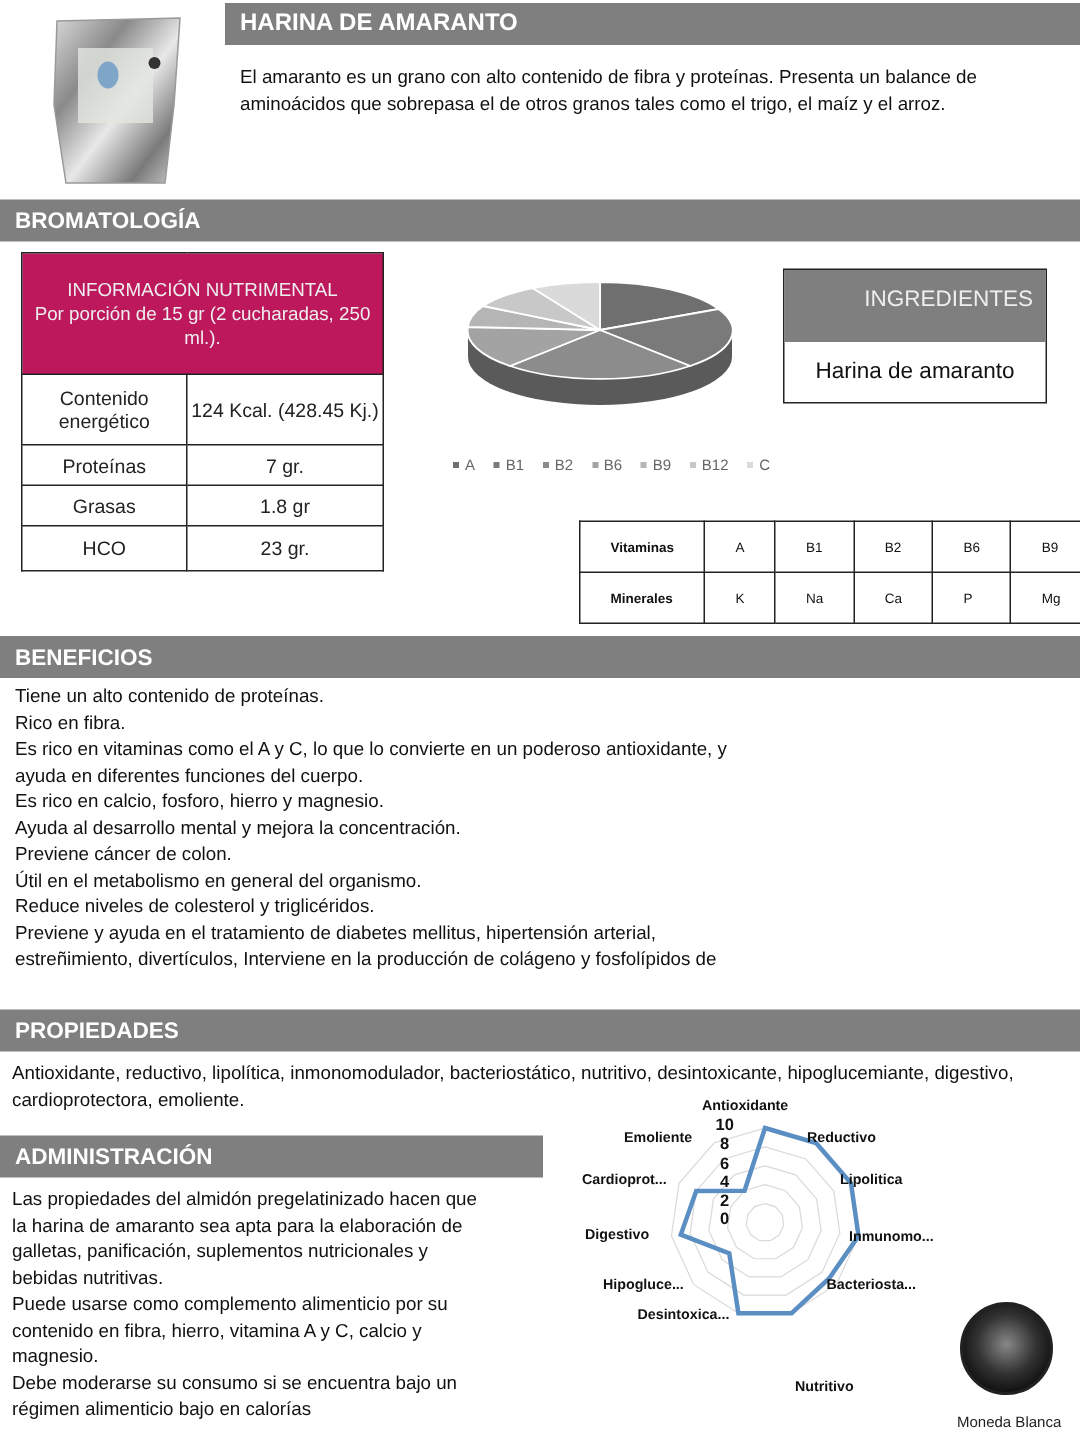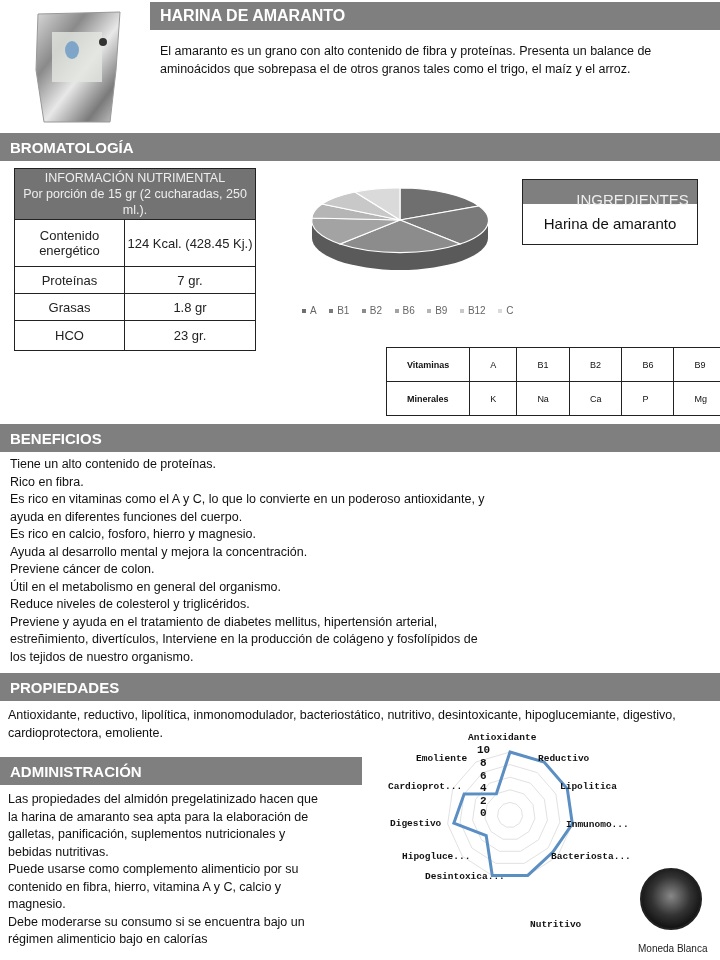"INFORMACIÓN NUTRIMENTAL" .nut th { background: #737373 -> #be185d; padding: 1px 6px -> 16px 6px }
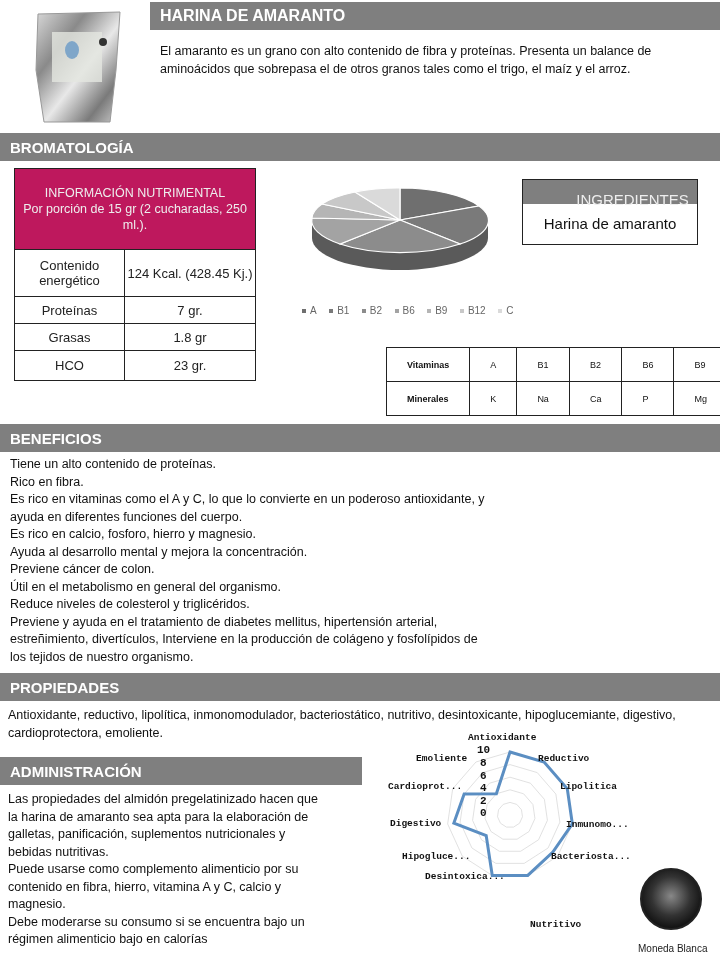"INGREDIENTES" .ing .head { height: 24px -> 48px }
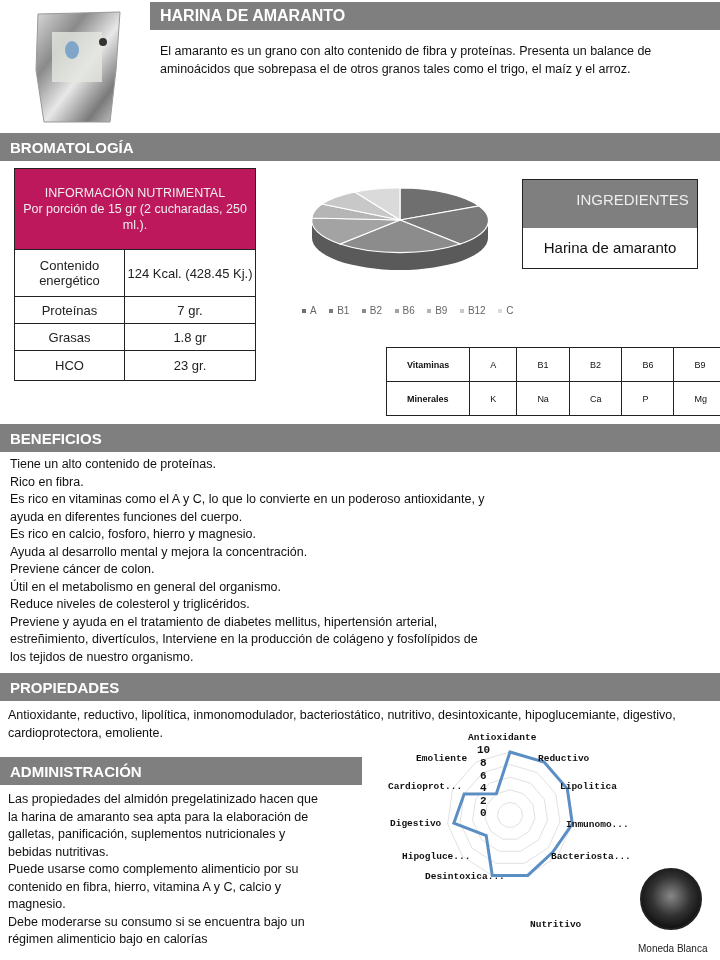"los tejidos de nuestro organismo." div { html: <div>los tejidos de nuestro organismo.</div> -> none }
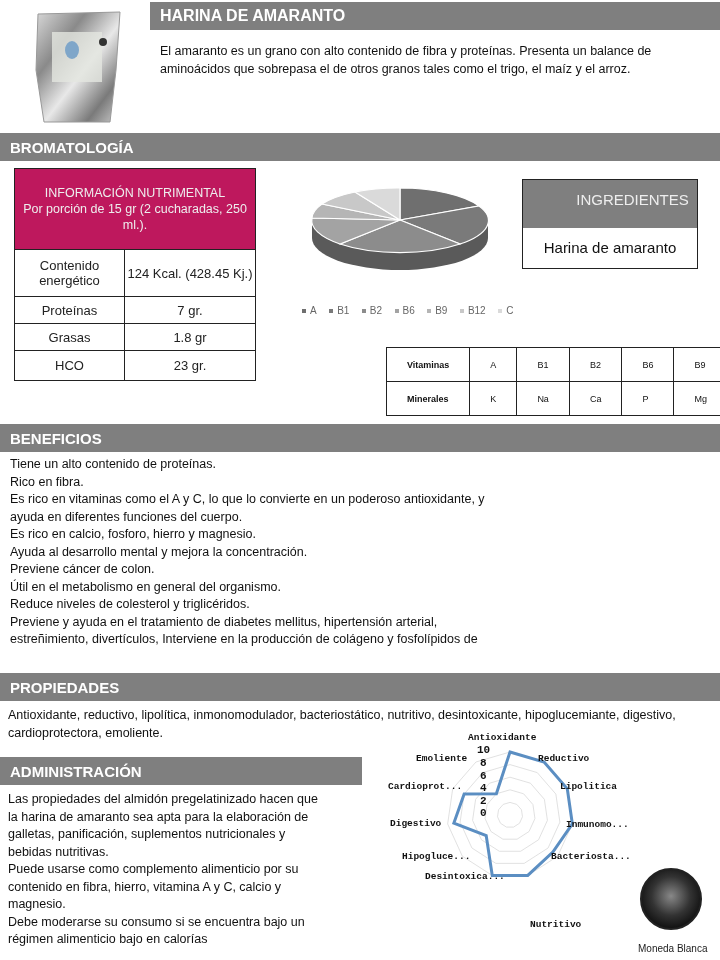"Antioxidante" div.abs { font-family: Liberation Mono, monospace -> none }
